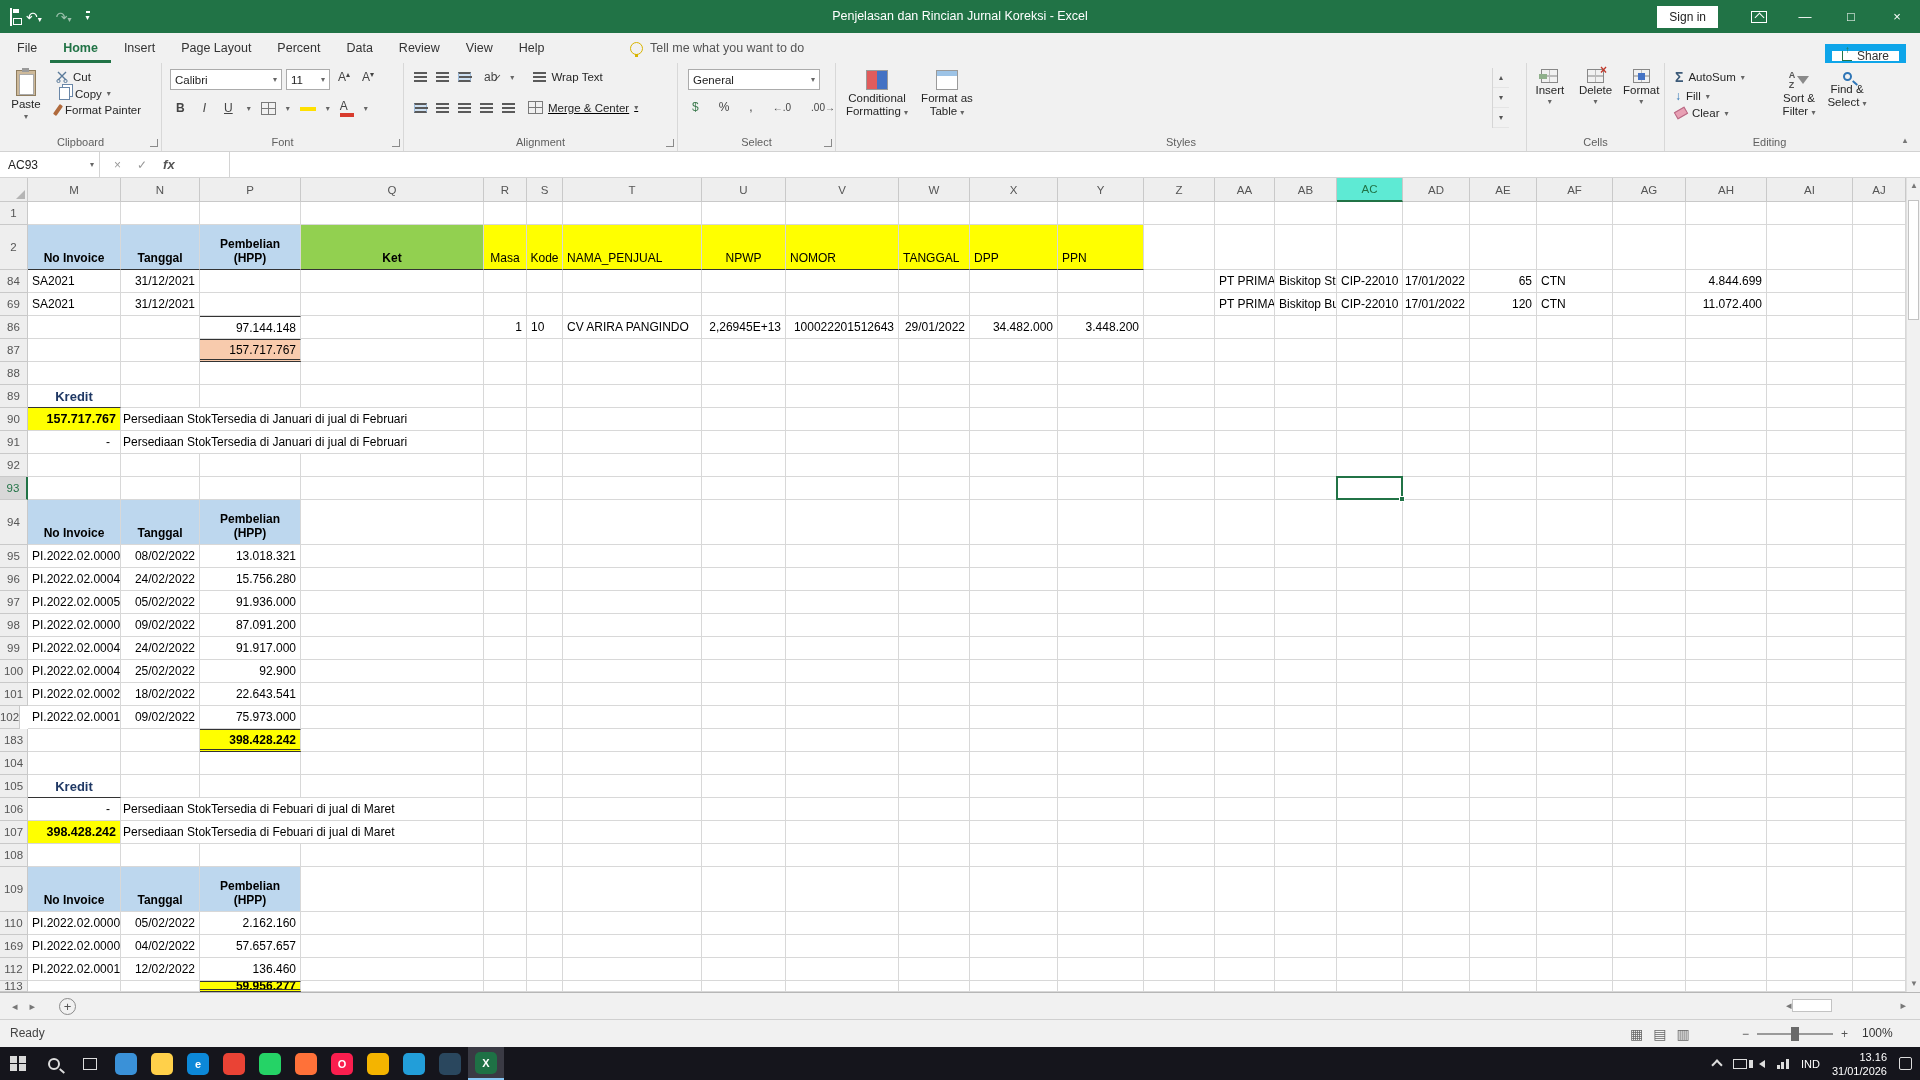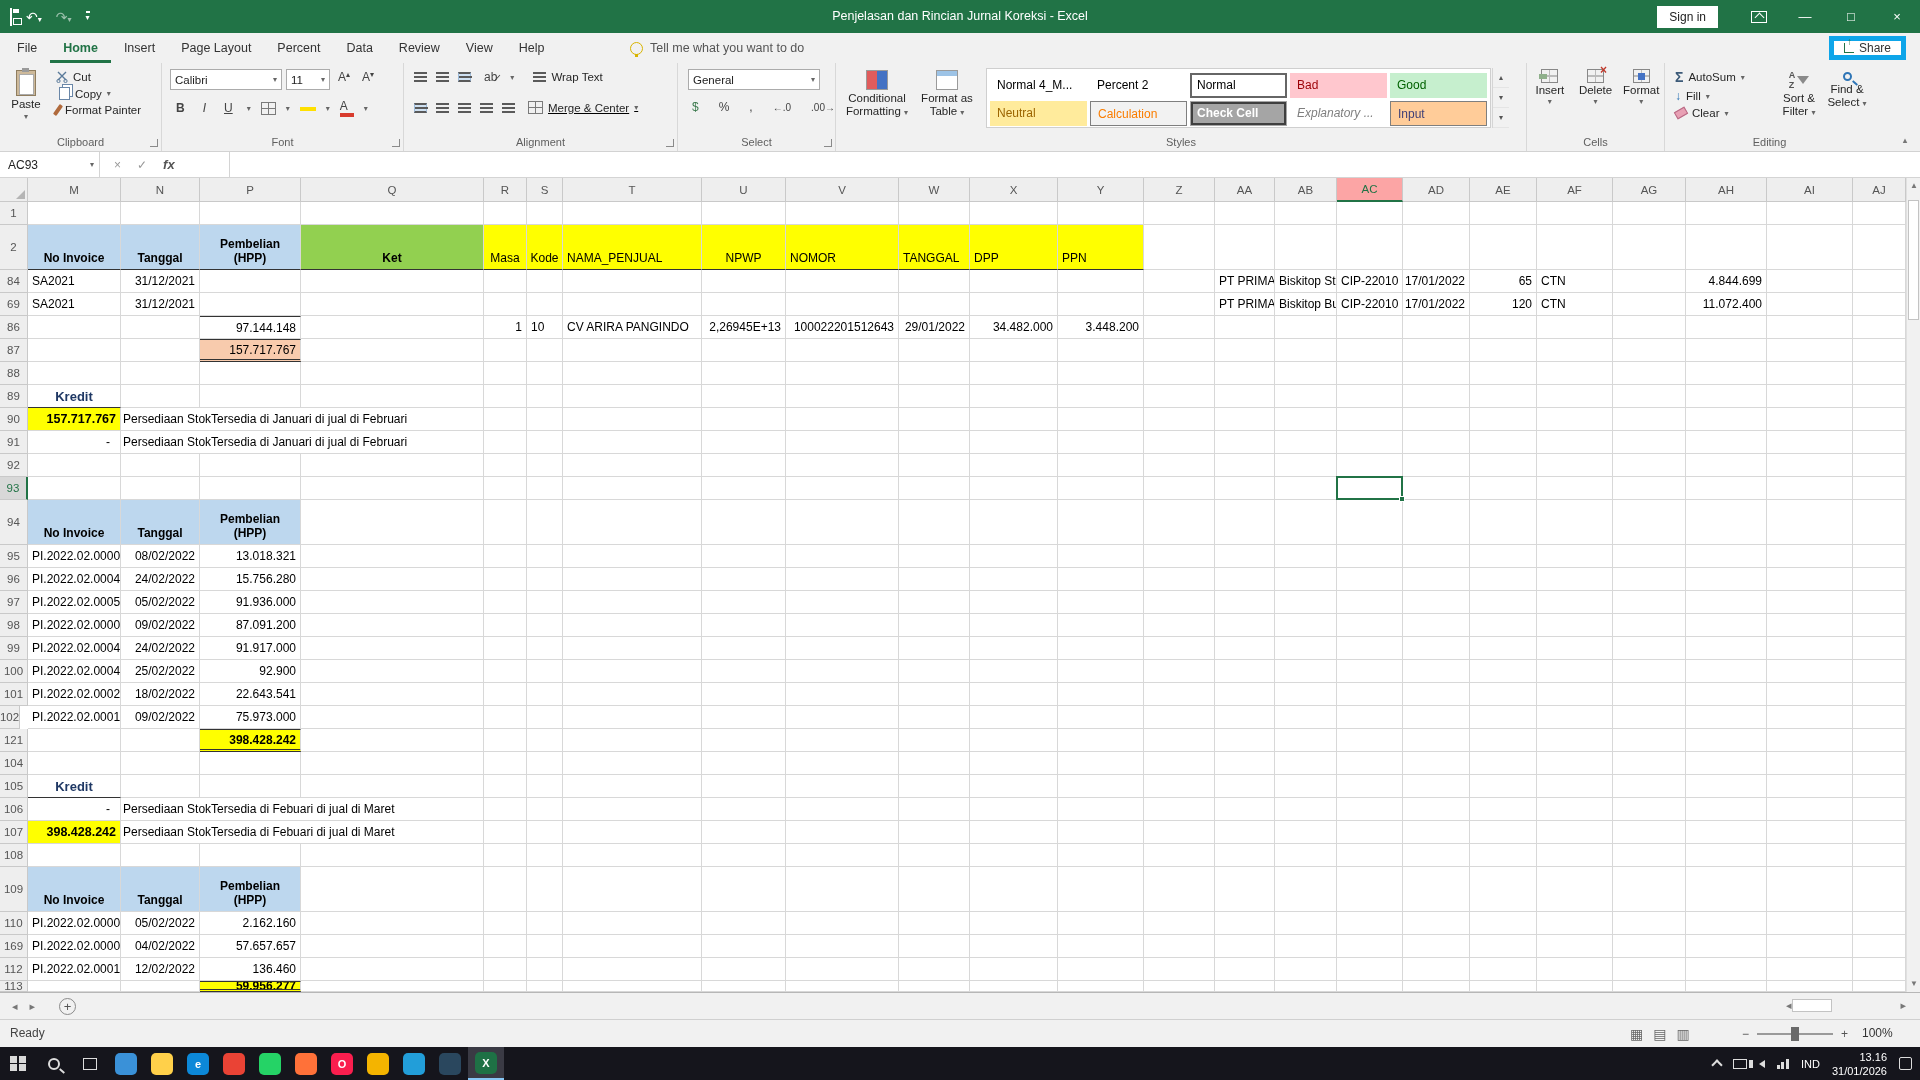"Share" .share-btn { border: 5px solid #0ea5e9 -> 7px solid #0ea5e9; top: 3px -> 11px }
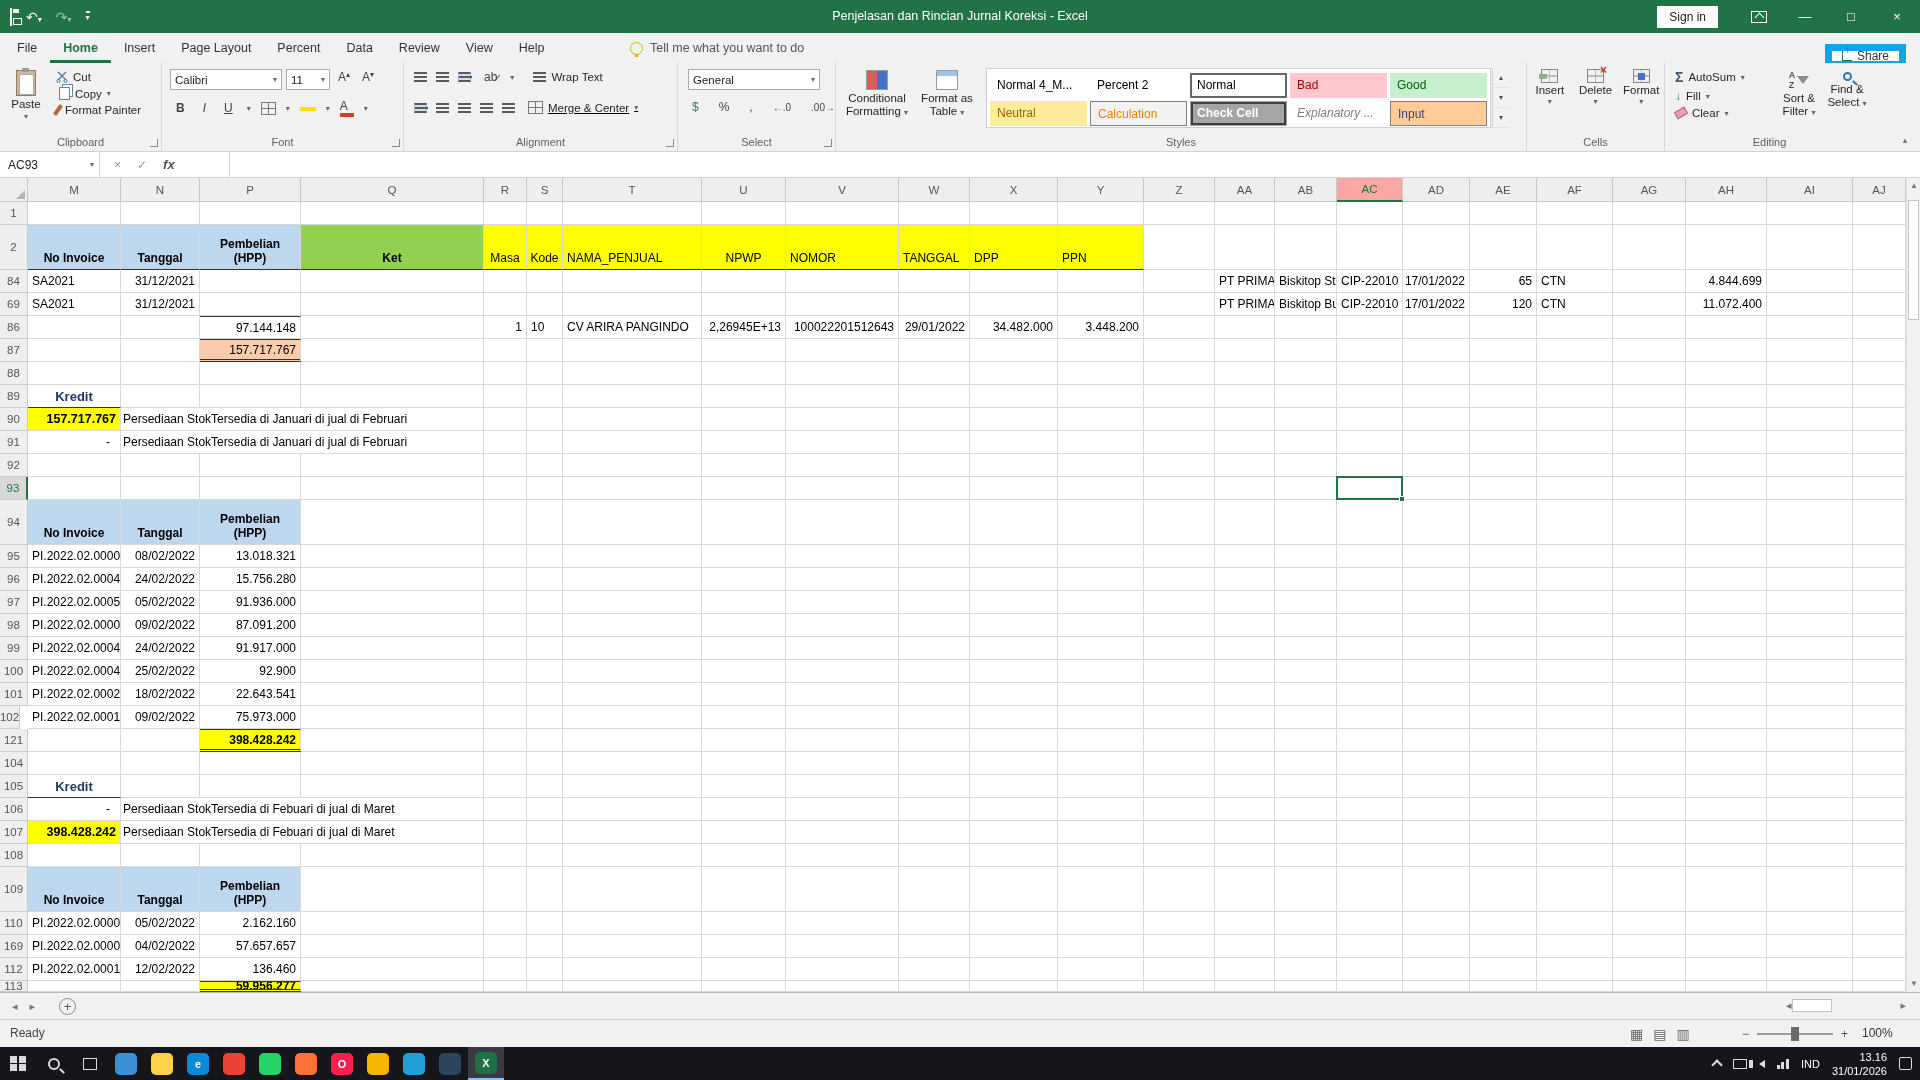"Normal 4_M..." div.gal { html: <div> <div>Normal 4_M...</div> <div>Percent 2</div> <div>Normal</div> <div>Bad</div> <div>Good</div> <div>Neutral</div> <div>Calculation</div> <div>Check Cell</div> <div>Explanatory ...</div> <div>Input</div> </div> -> none }
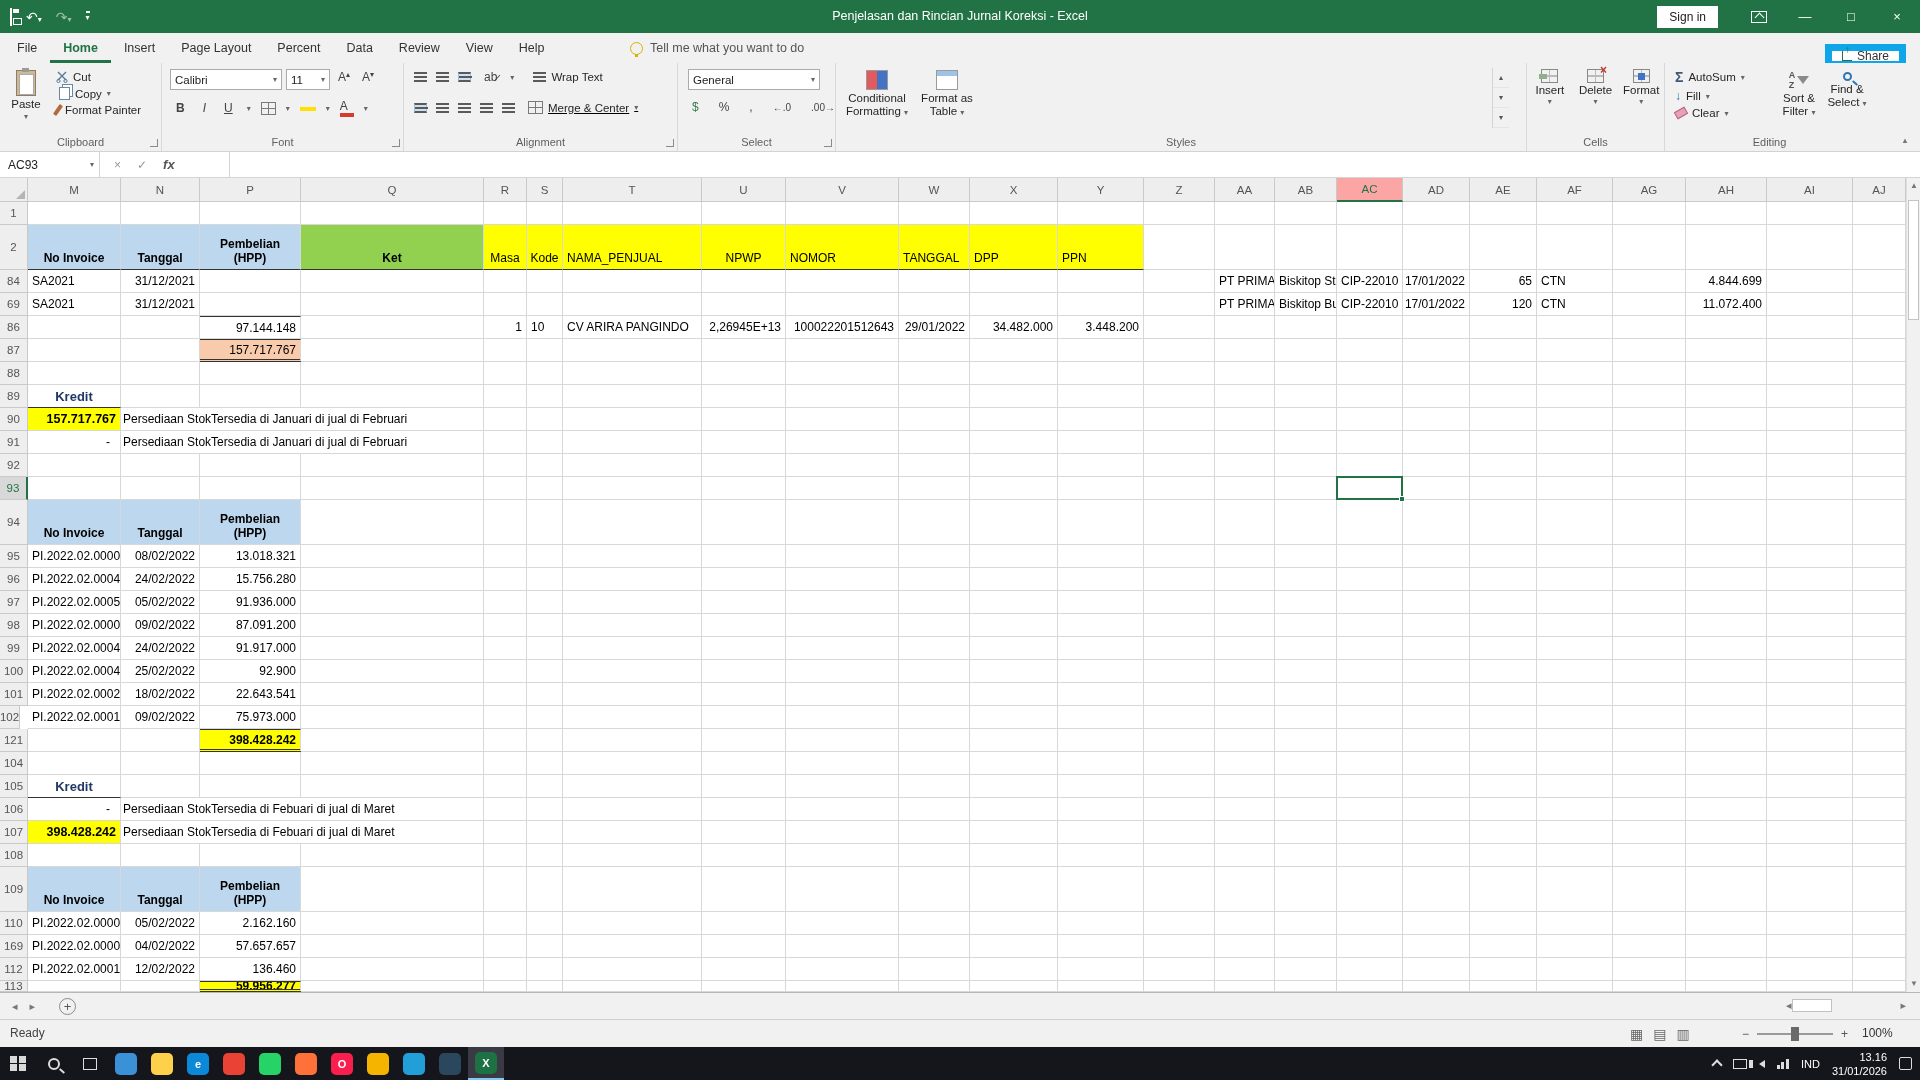"AC" .ghead.selhead { background: #fca5a5 -> #5eead4 }
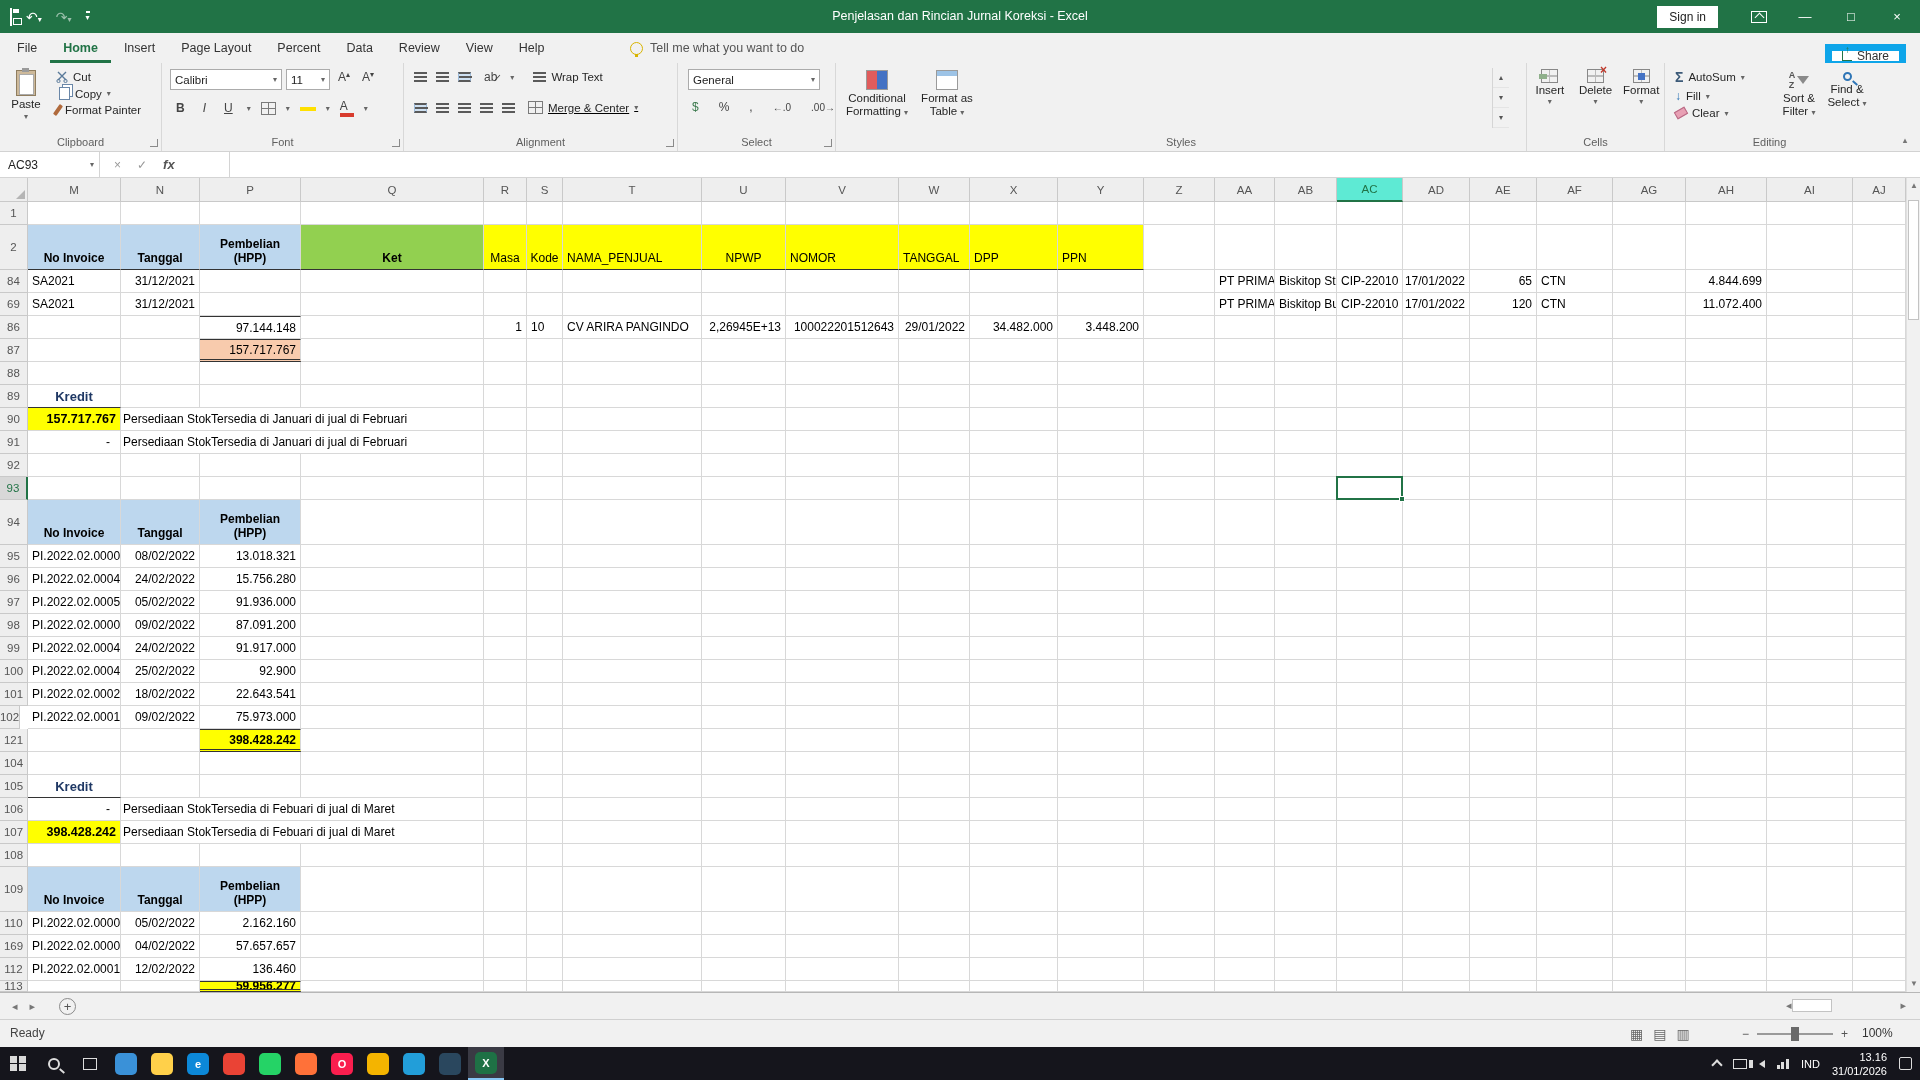"121" div.ghead { text: 121 -> 183 }
